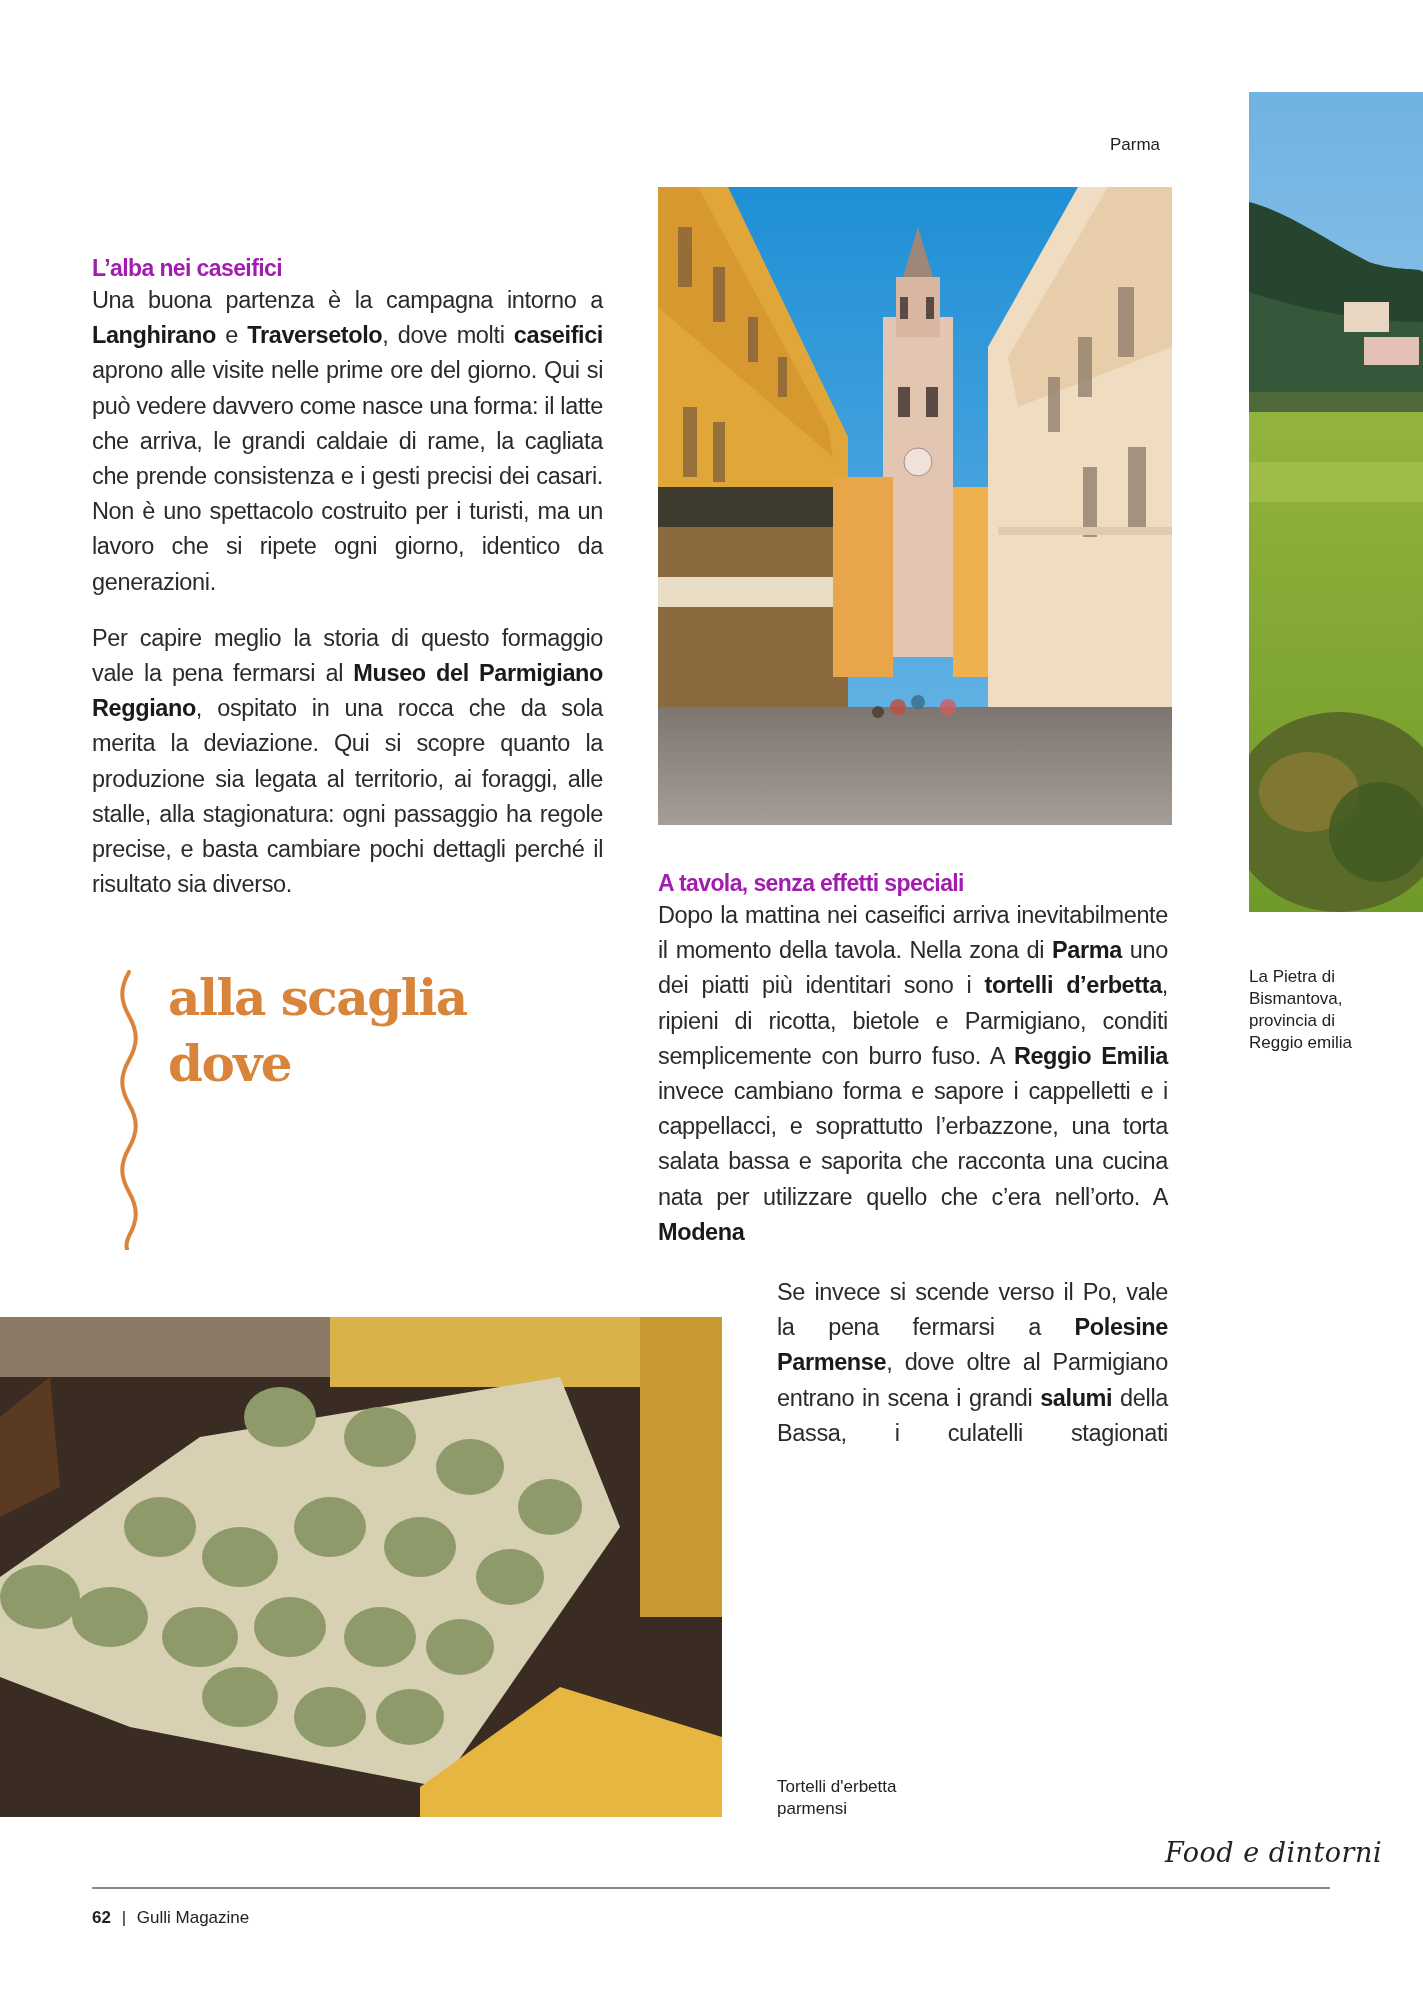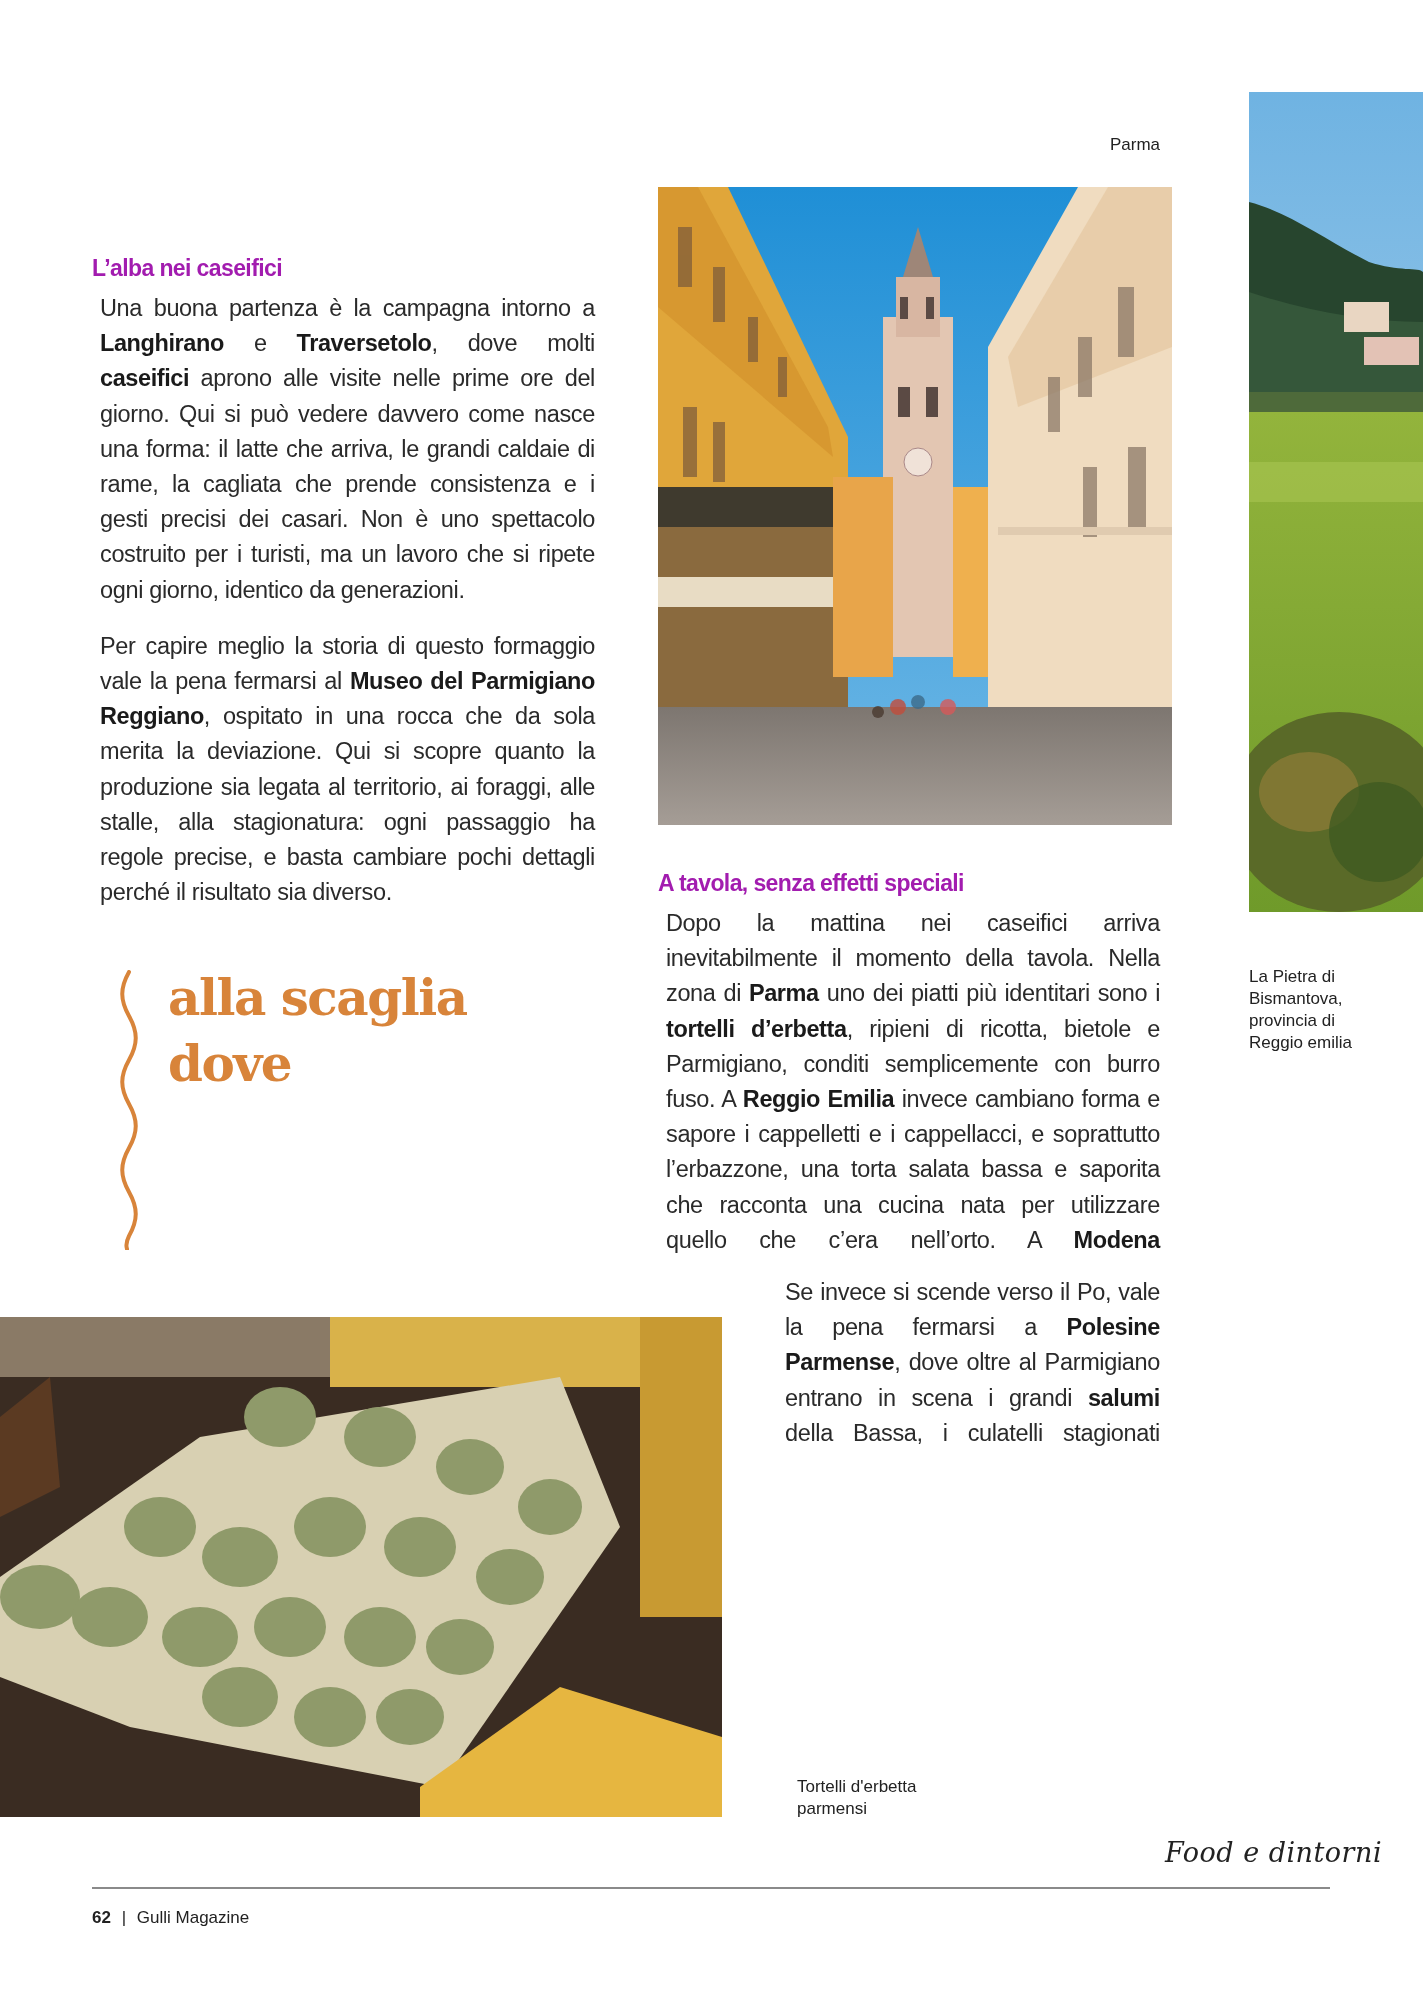"Una buona partenza è la" p { margin: 8px -> 0 }
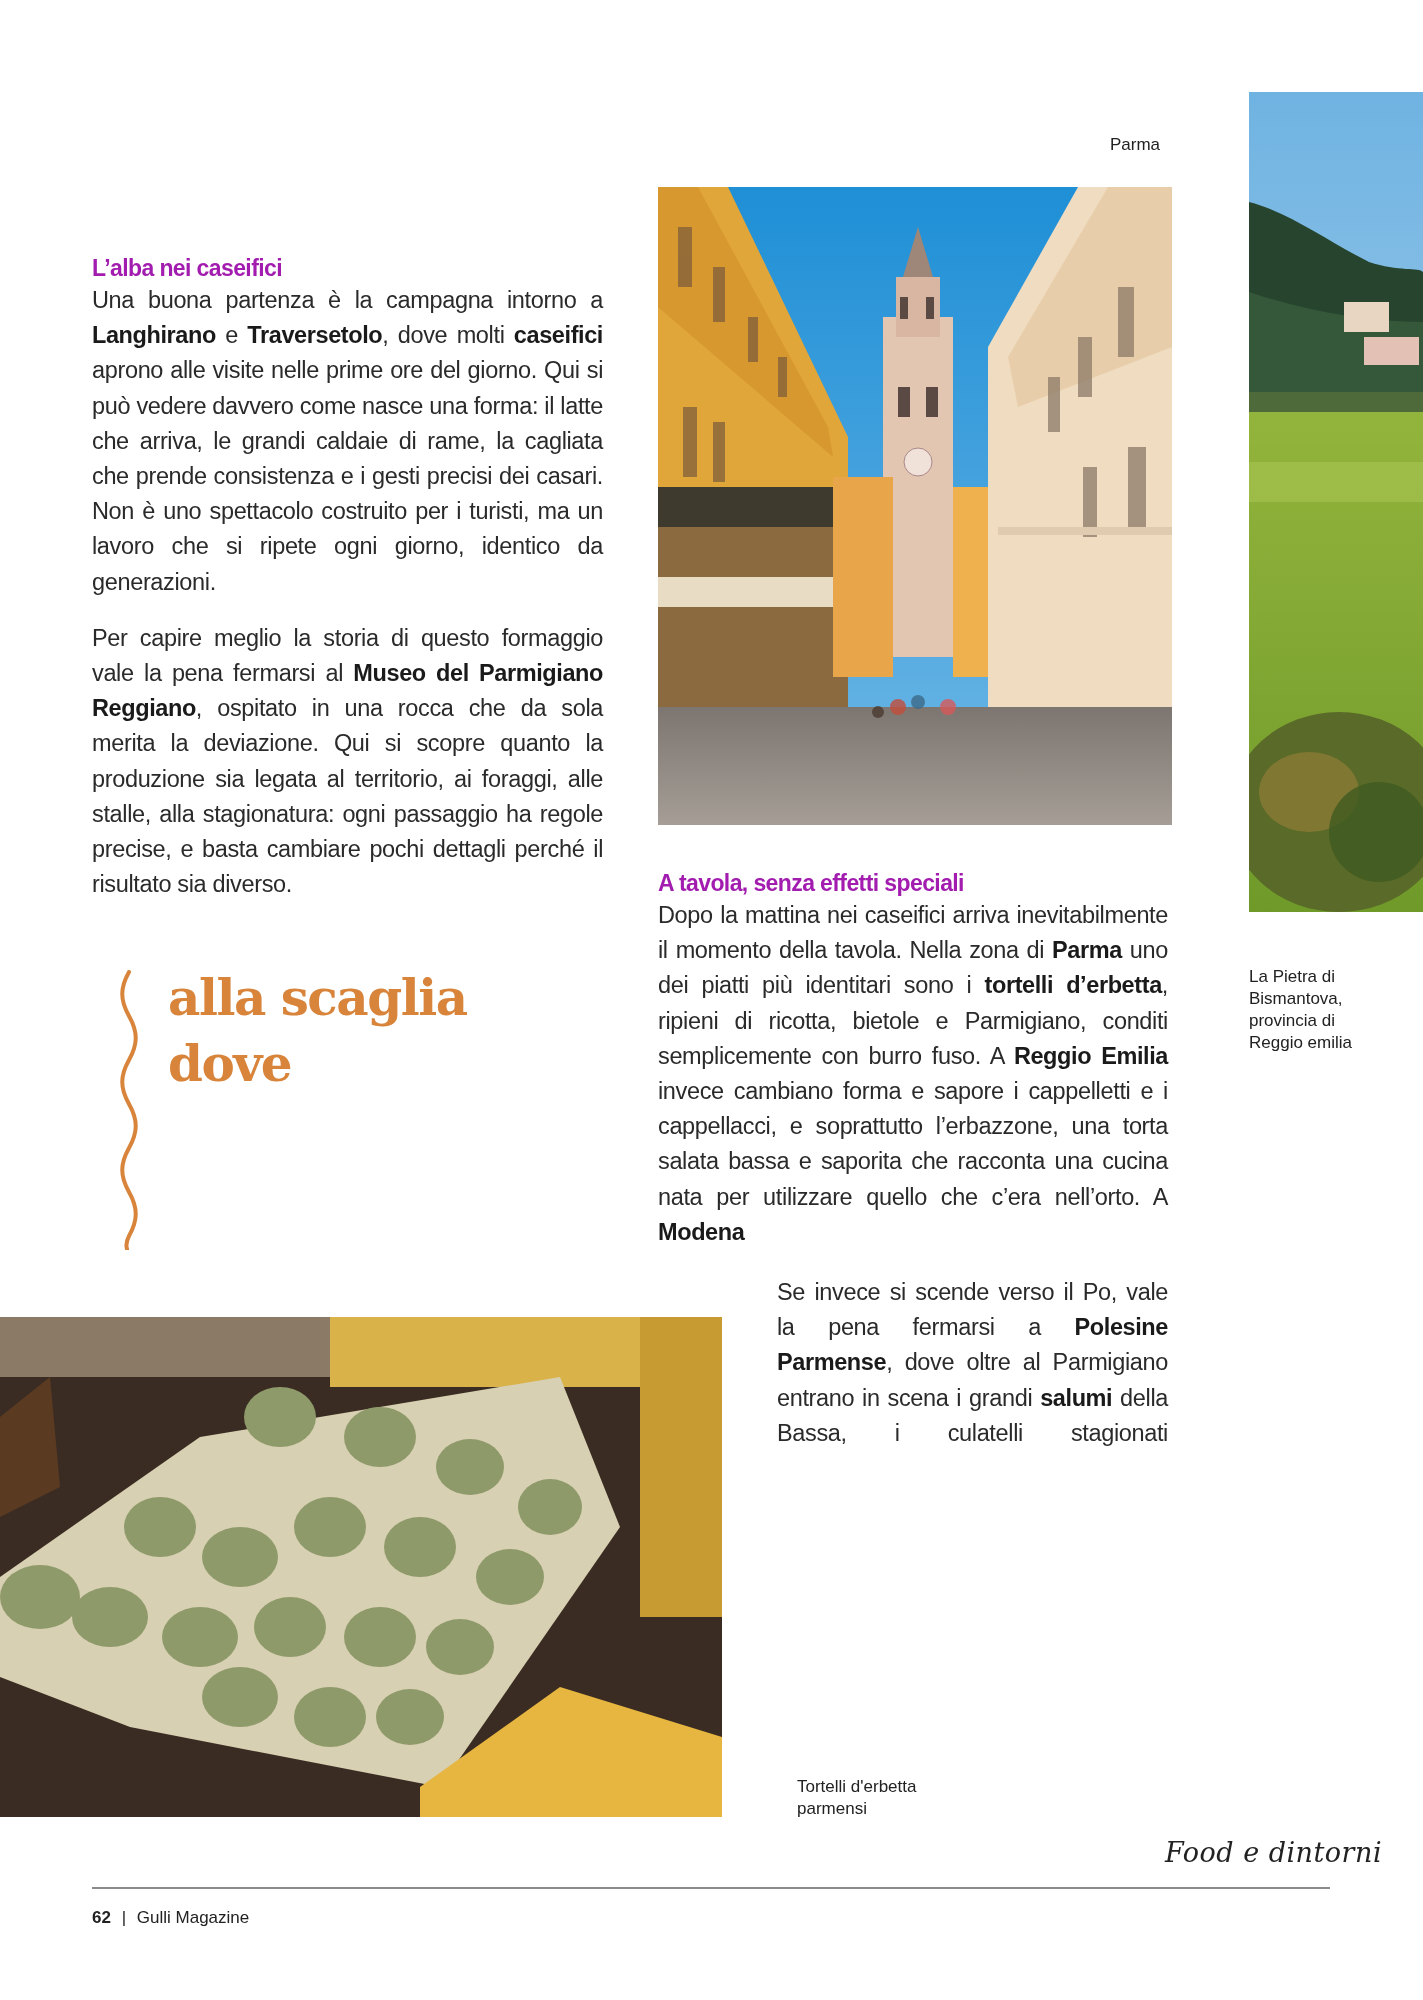"Tortelli d'erbetta parmensi" div.abs { margin-left: 20px -> none }
